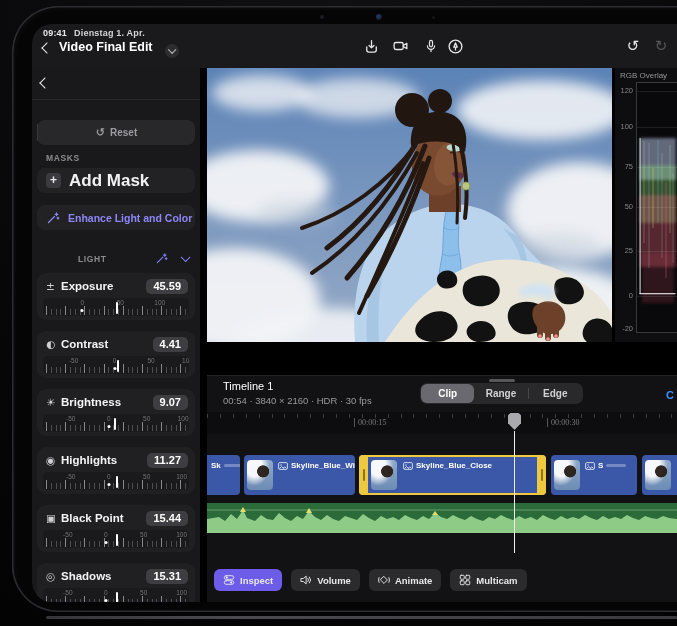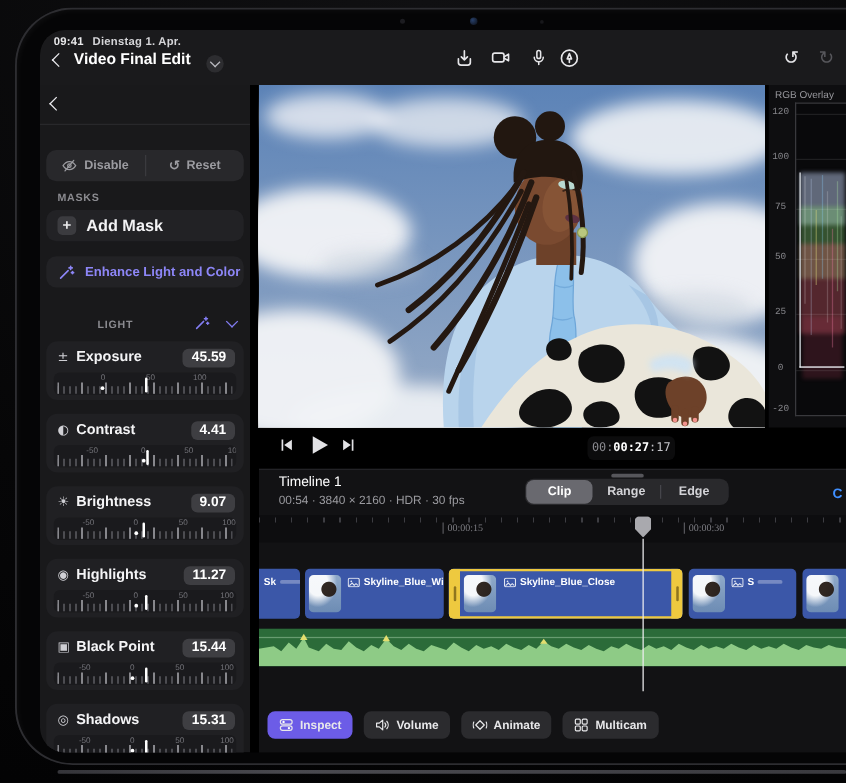"120" .axis-label { font-family: Liberation Mono, monospace -> Liberation Sans, sans-serif; text-align: center -> right }
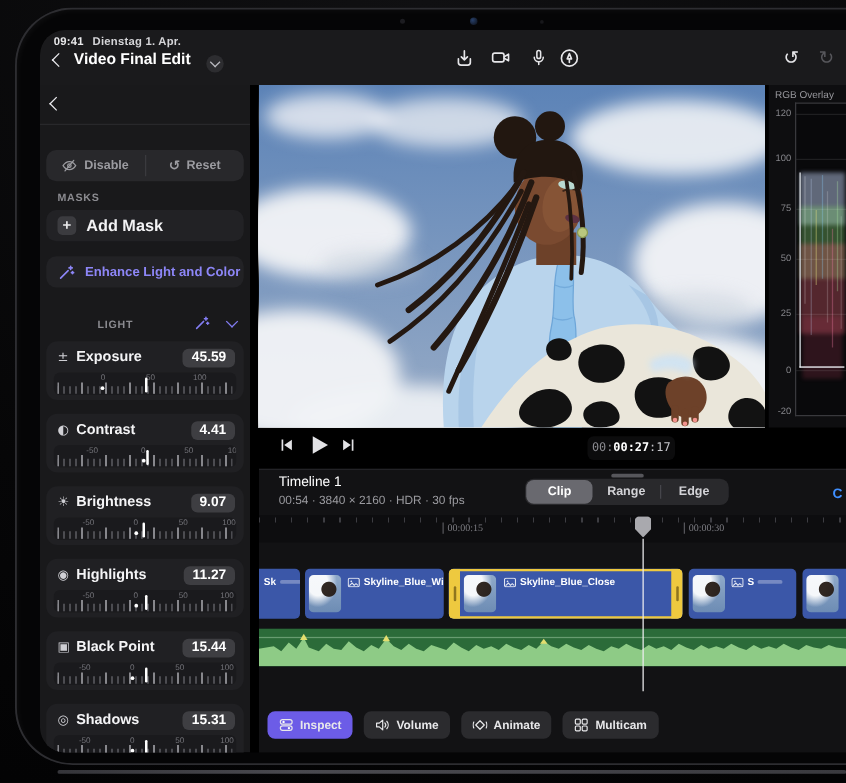"Disable" span.half { html: <span> <svg> <path></path> <circle></circle> <path></path> </svg> <span>Disable</span> </span> -> none }
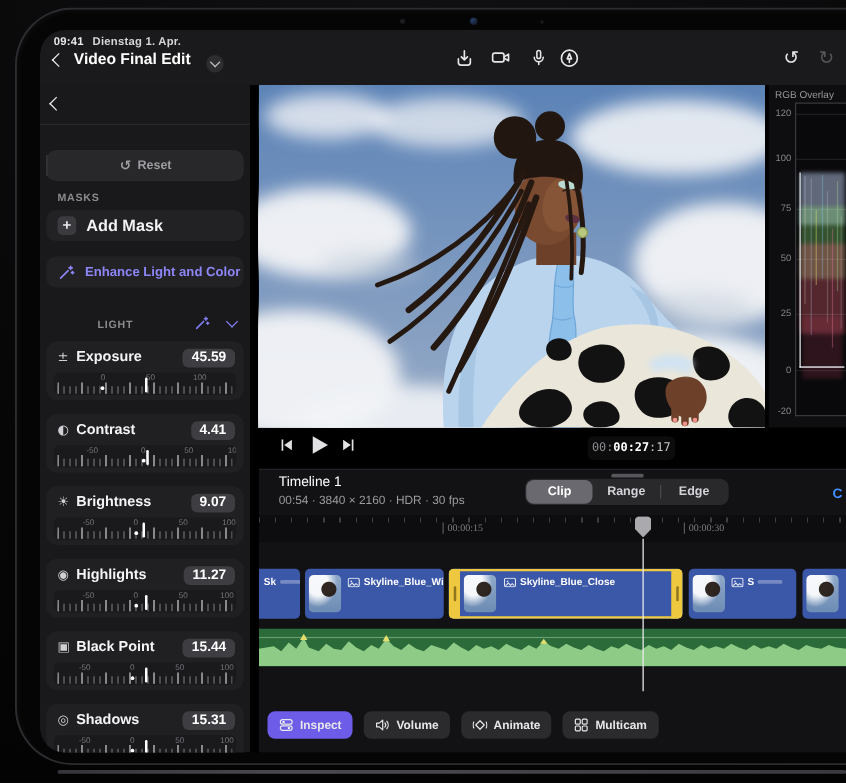"Add Mask" .addmask-label { font-size: 13px -> 17px }
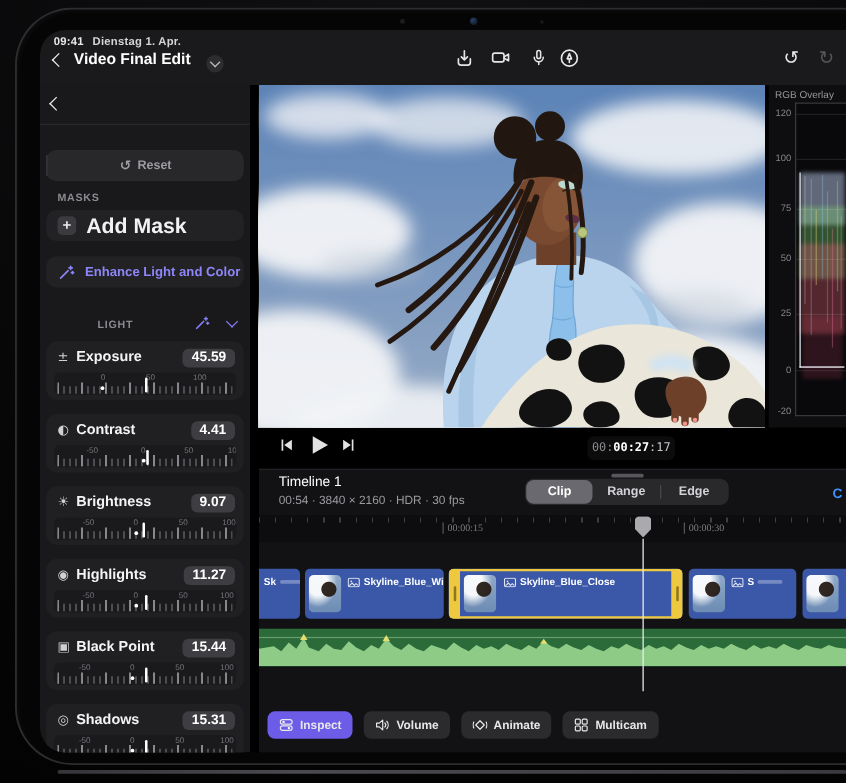"00:" div.playbar { html: <div> <span> <svg> <path></path> </svg> </span> <span> <svg> <path></path> </svg> </span> <span> <svg> <path></path> </svg> </span> <span> <span>00:</span> <span>00:27</span> <span>:17</span> </span> </div> -> none }
